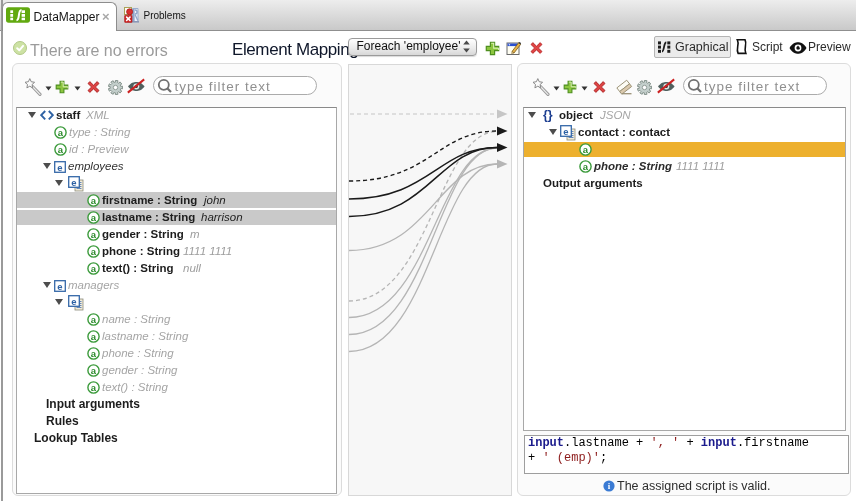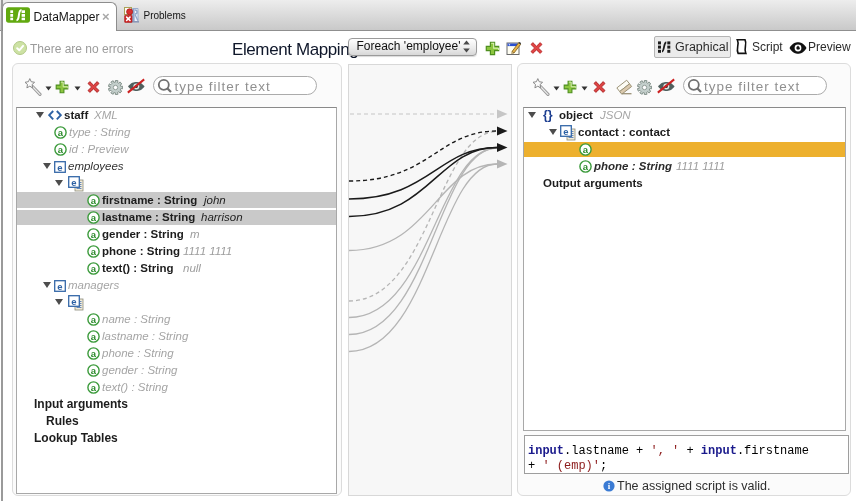"There are no errors" div.abs { font-size: 12px -> 16px }
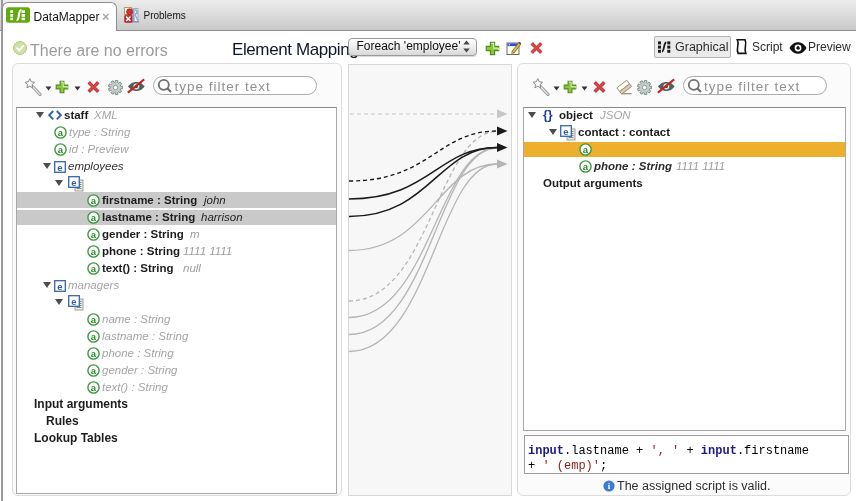"staff" div.row { left: 8px -> 0 }
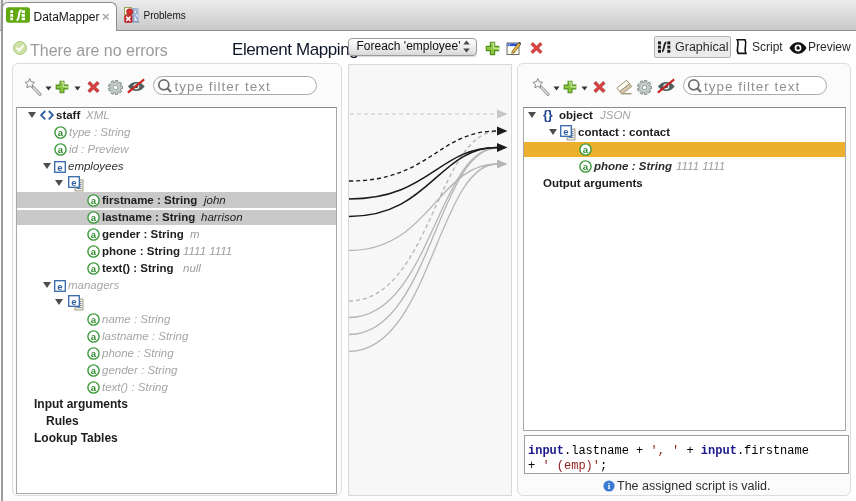"Input arguments" div.row { left: 0 -> 12px }
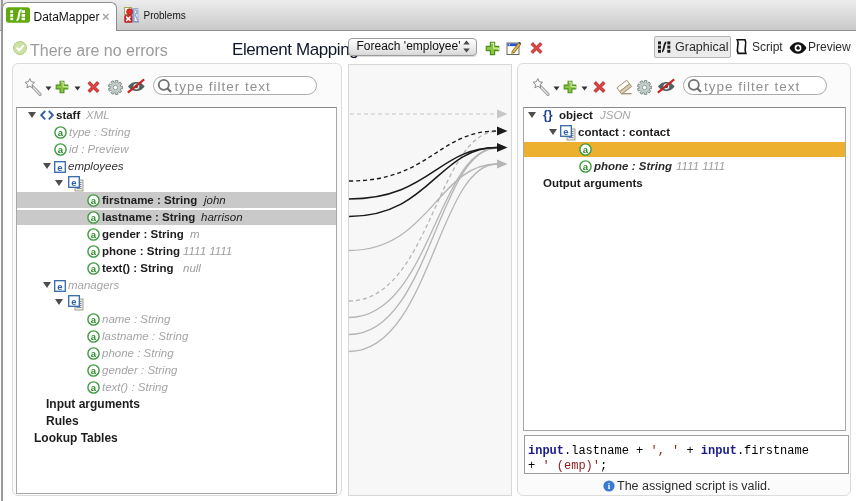"input.lastname + ', ' +" div.abs { margin-top: 8px -> none }
